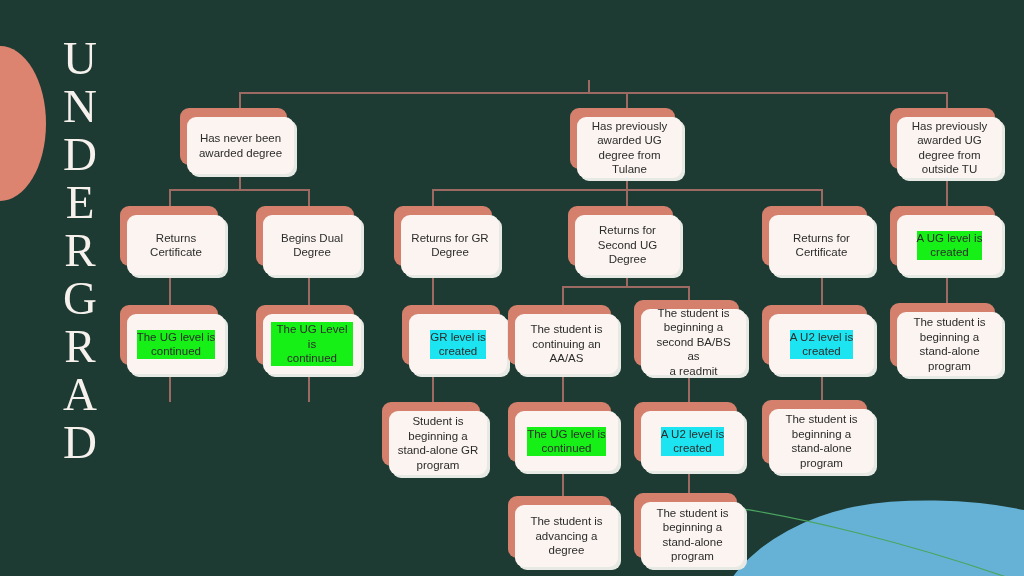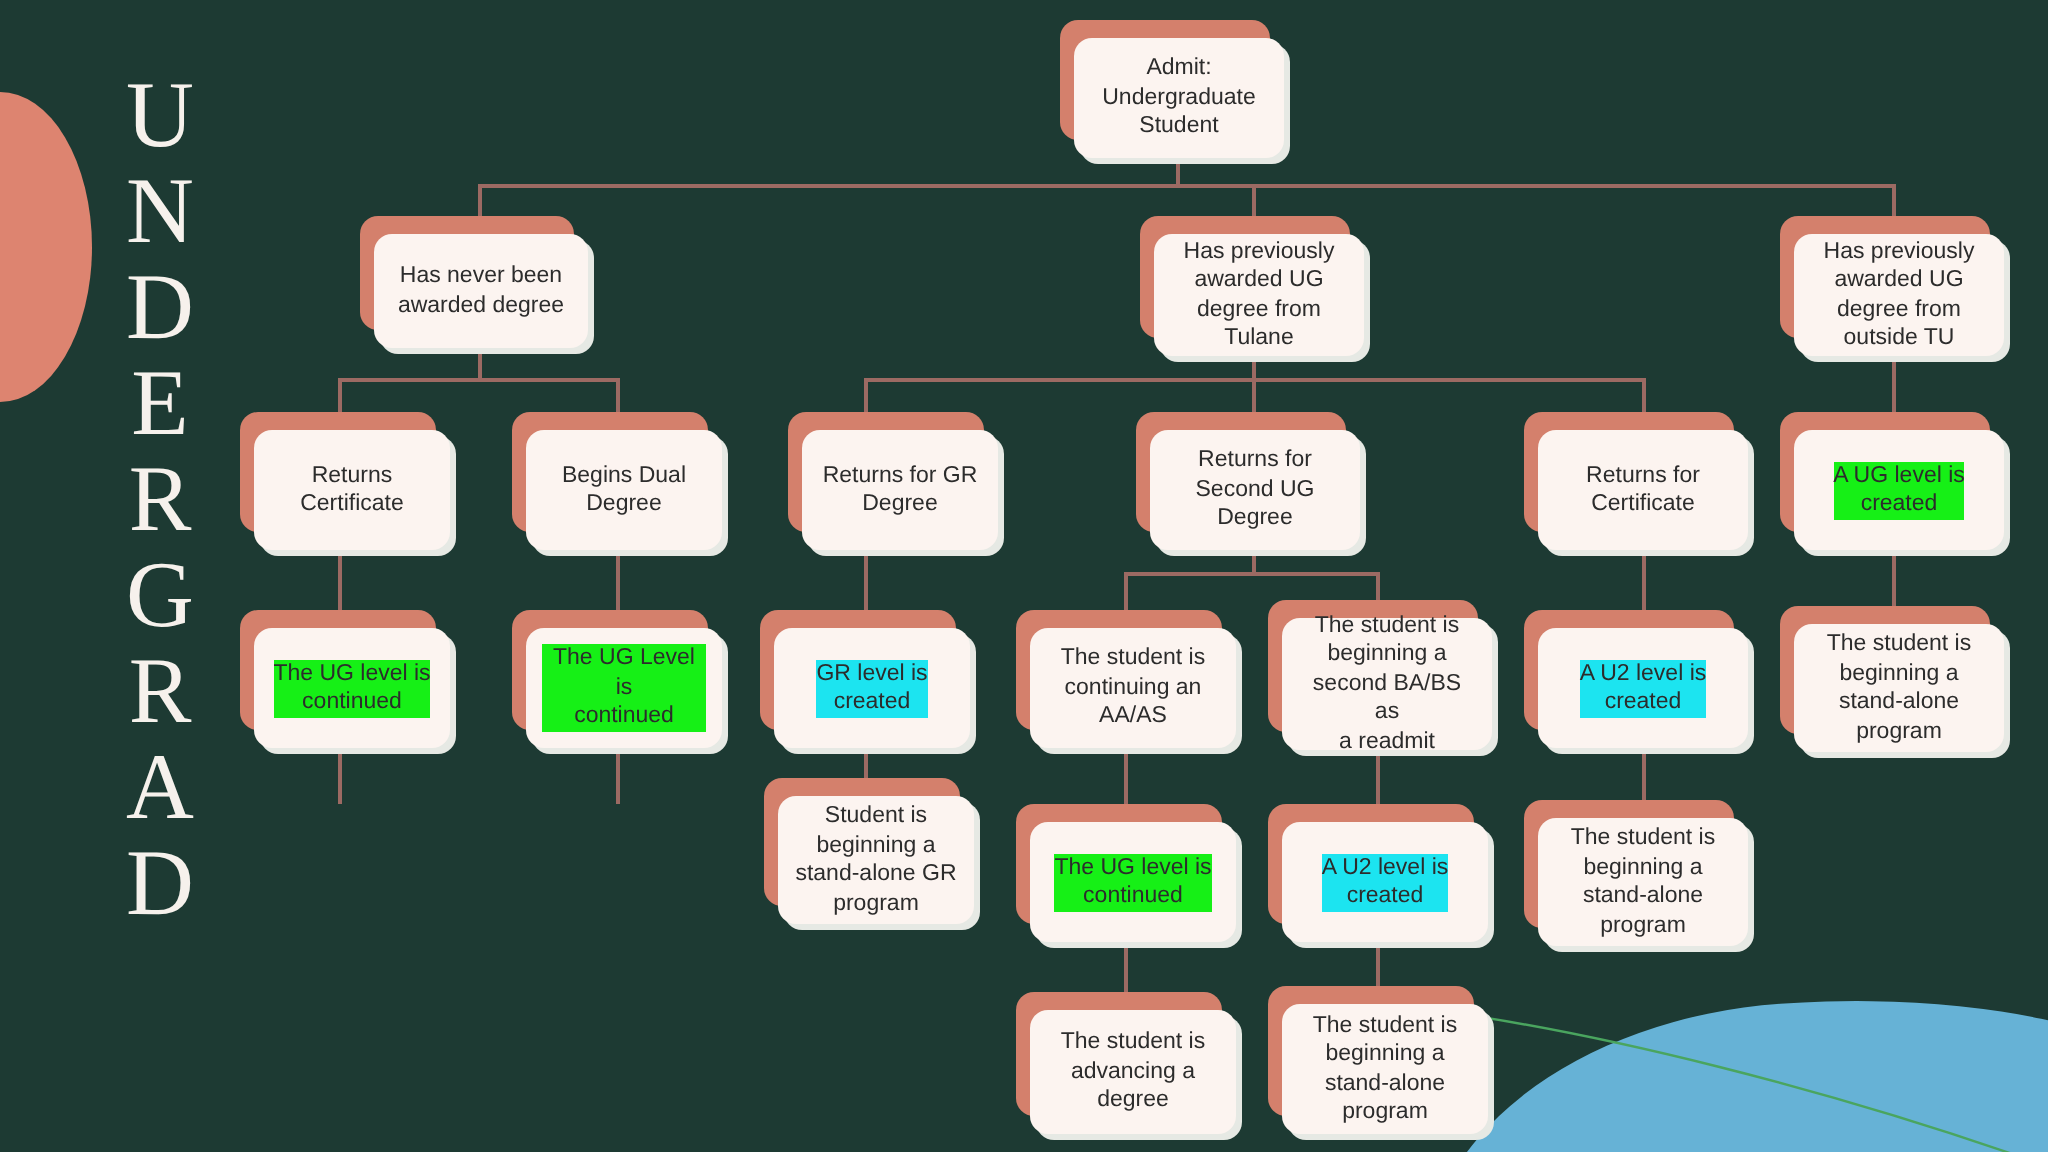"Admit:" div.node { html: <div> <div></div> <div></div> <div> <span>Admit: Undergraduate Student</span> </div> </div> -> none }
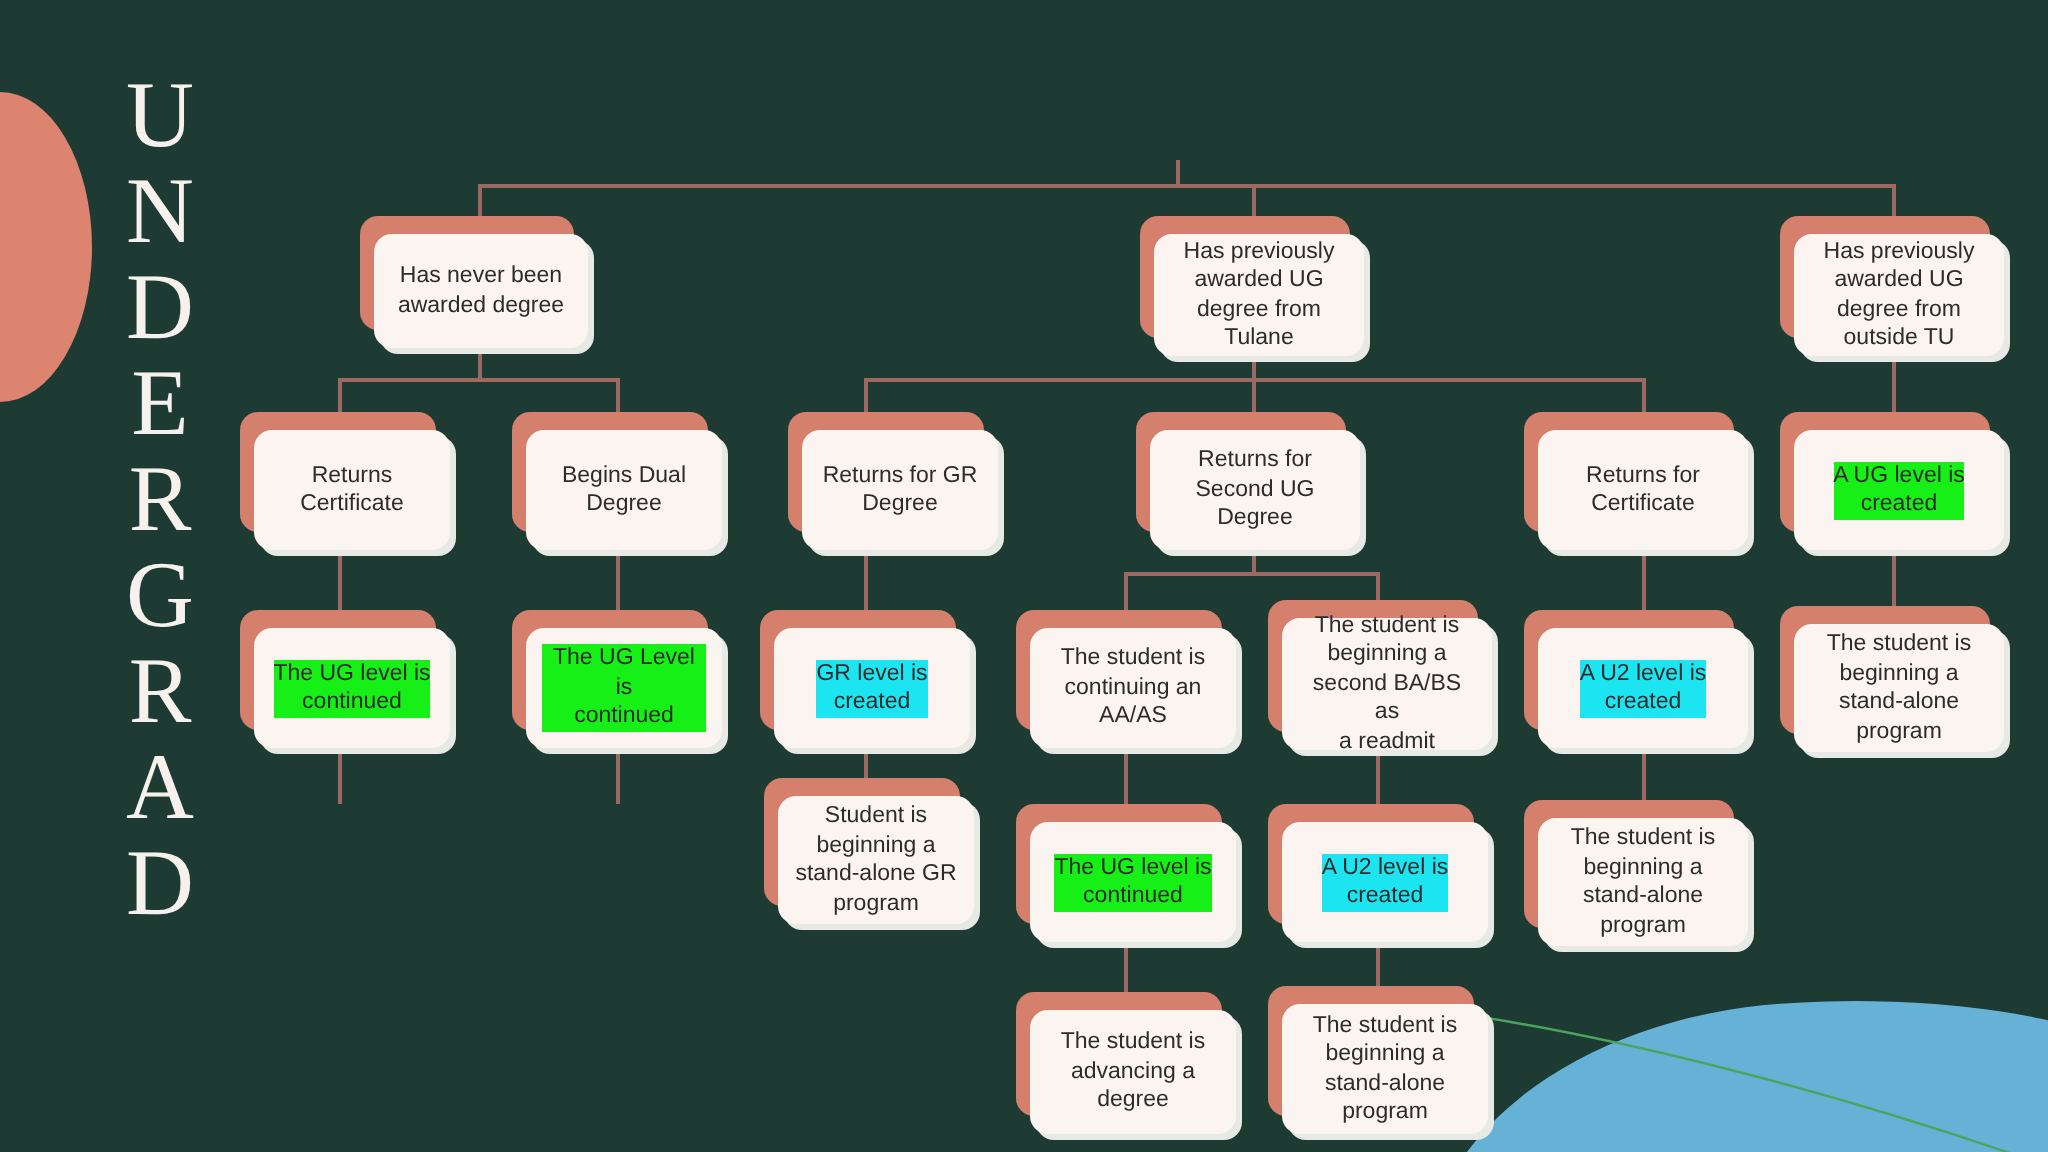"GR level is" div.node { left: 380px -> 402px }
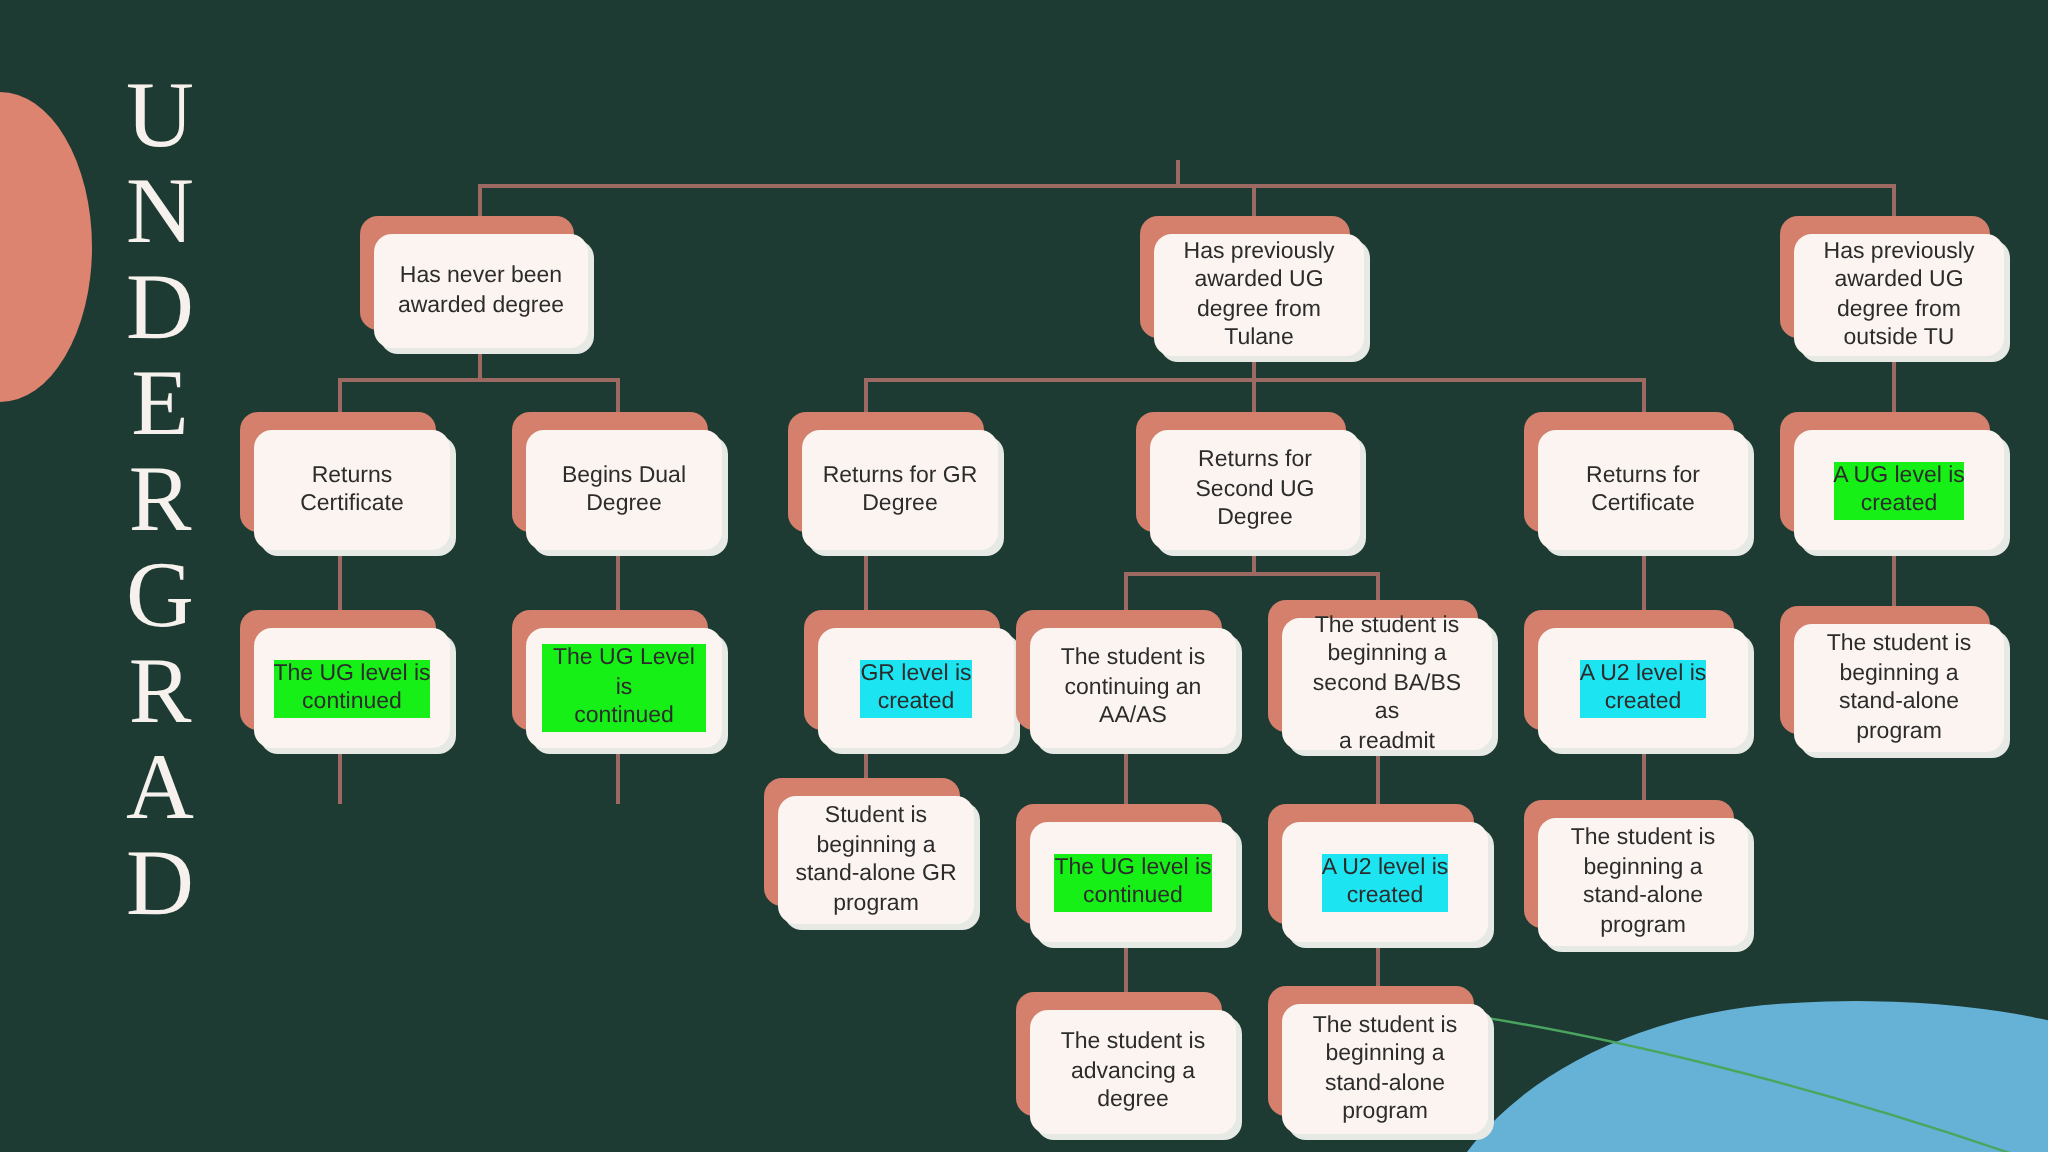"Student is" div.node { top: 389px -> 402px }
